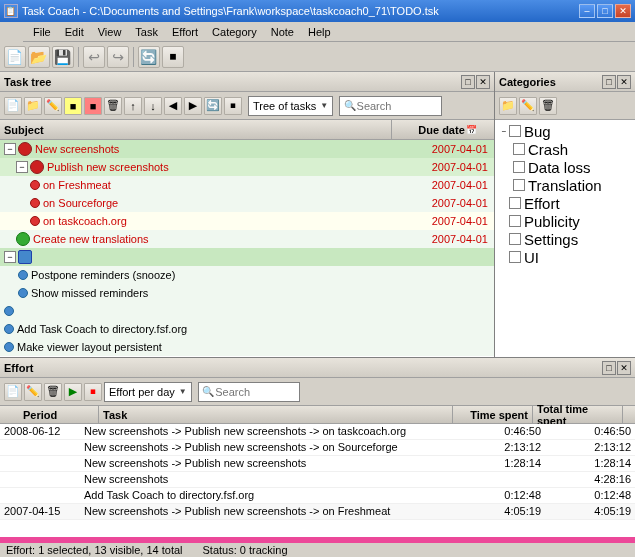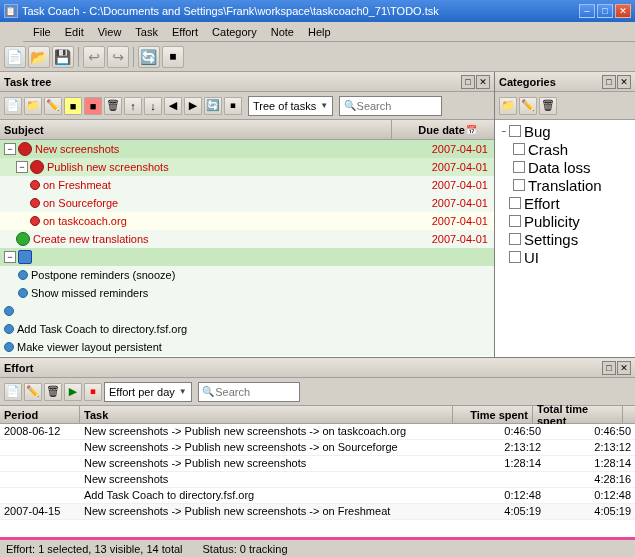"Period" .ecol-period { margin-left: none -> 19px }
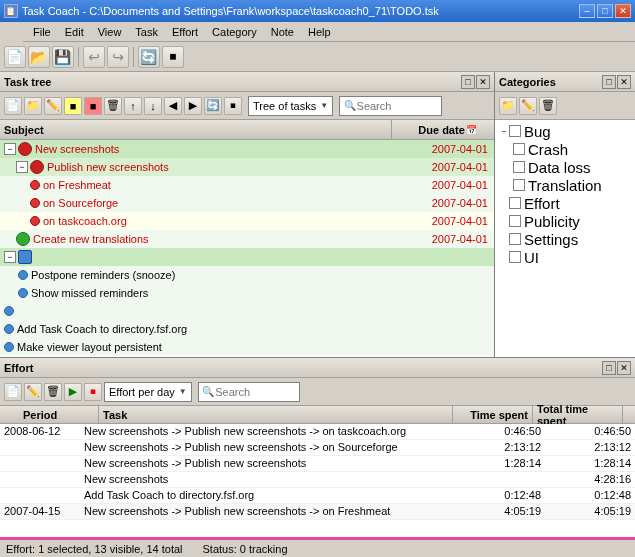"Effort: 1 selected, 13 visible," .status-bar { border-top: 3px solid #ec4899 -> 6px solid #ec4899 }
